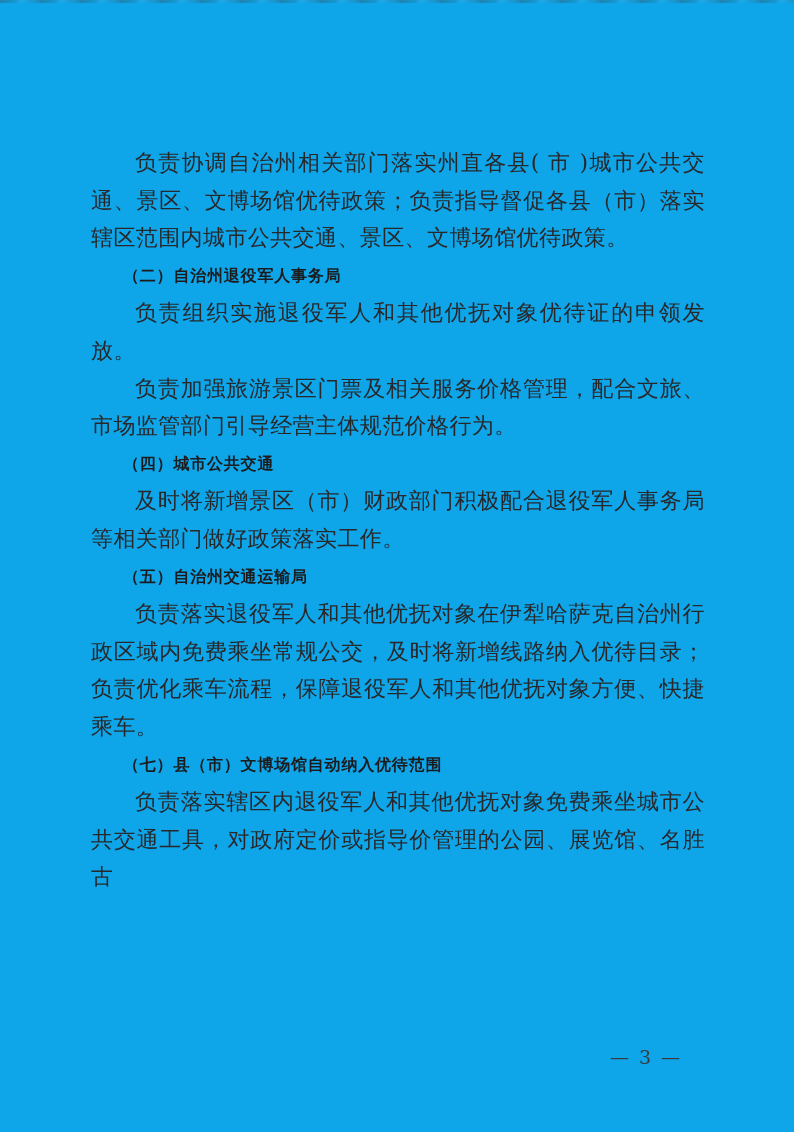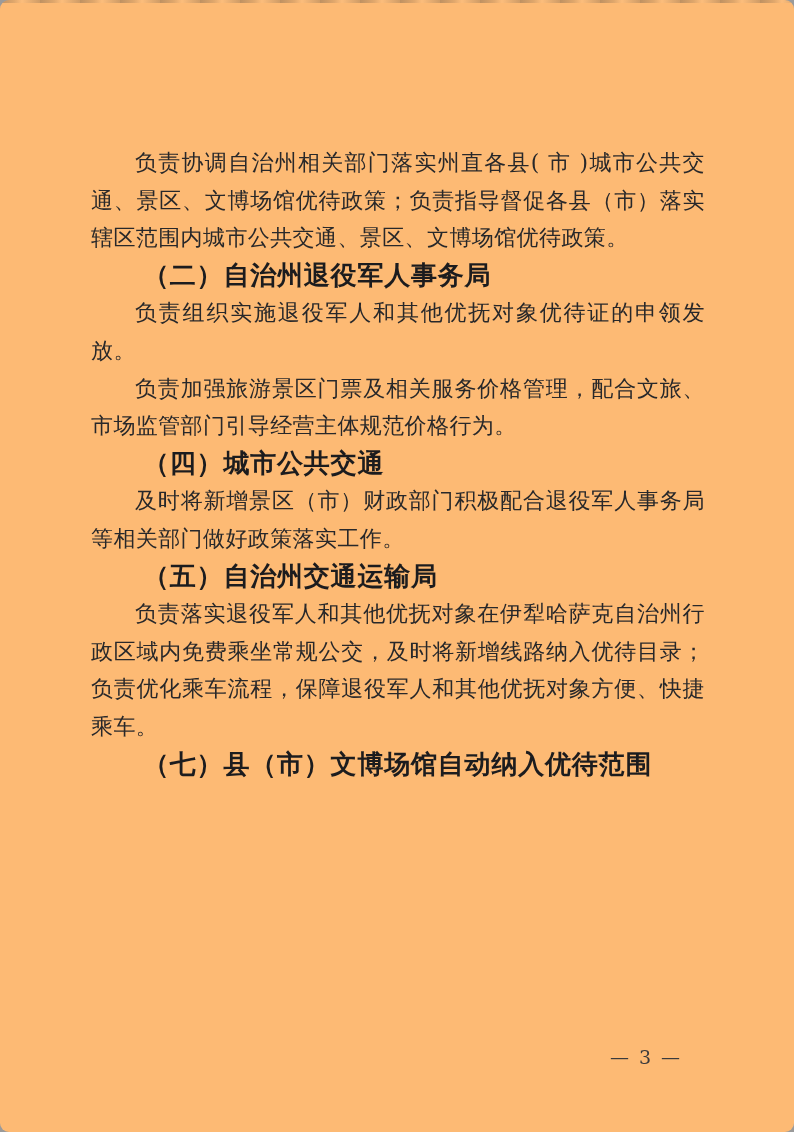"负责协调自治州相关部门落实州直各县( 市" .page { background: #fdba74 -> #0ea5e9; border-radius: 9px -> none }
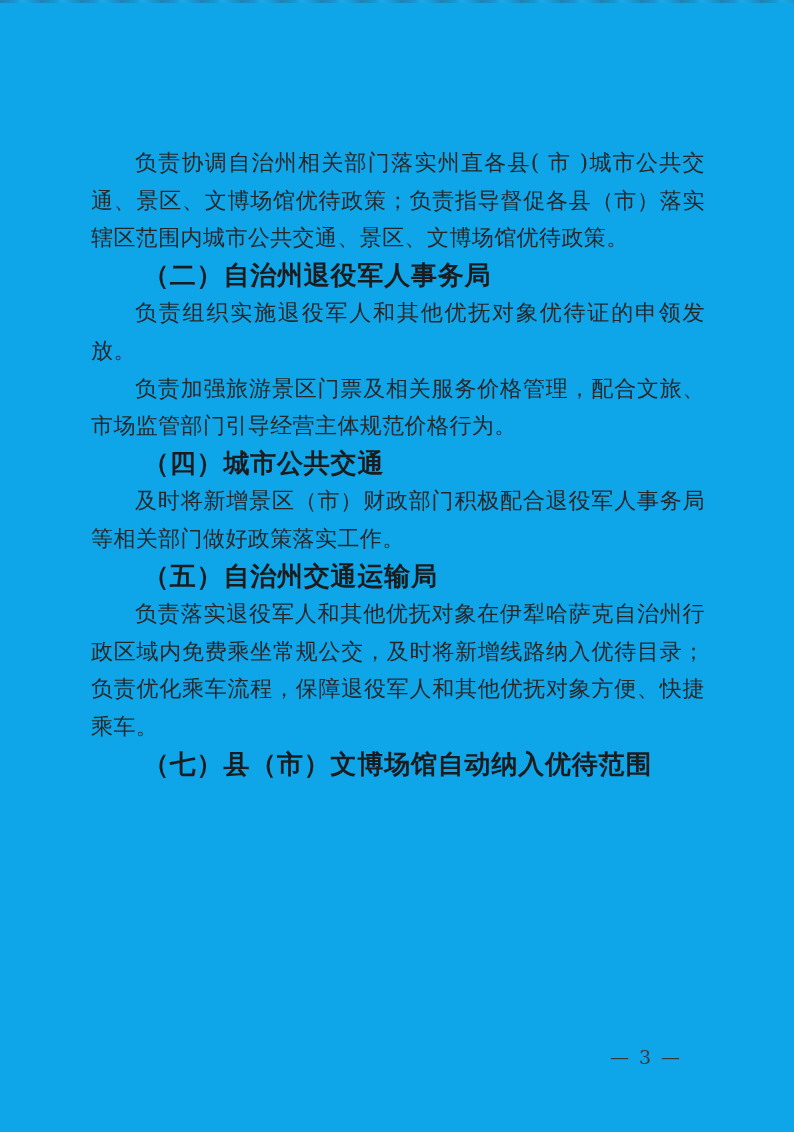"（二）自治州退役军人事务局" .doc-body h3.heading { font-size: 26px -> 16px }
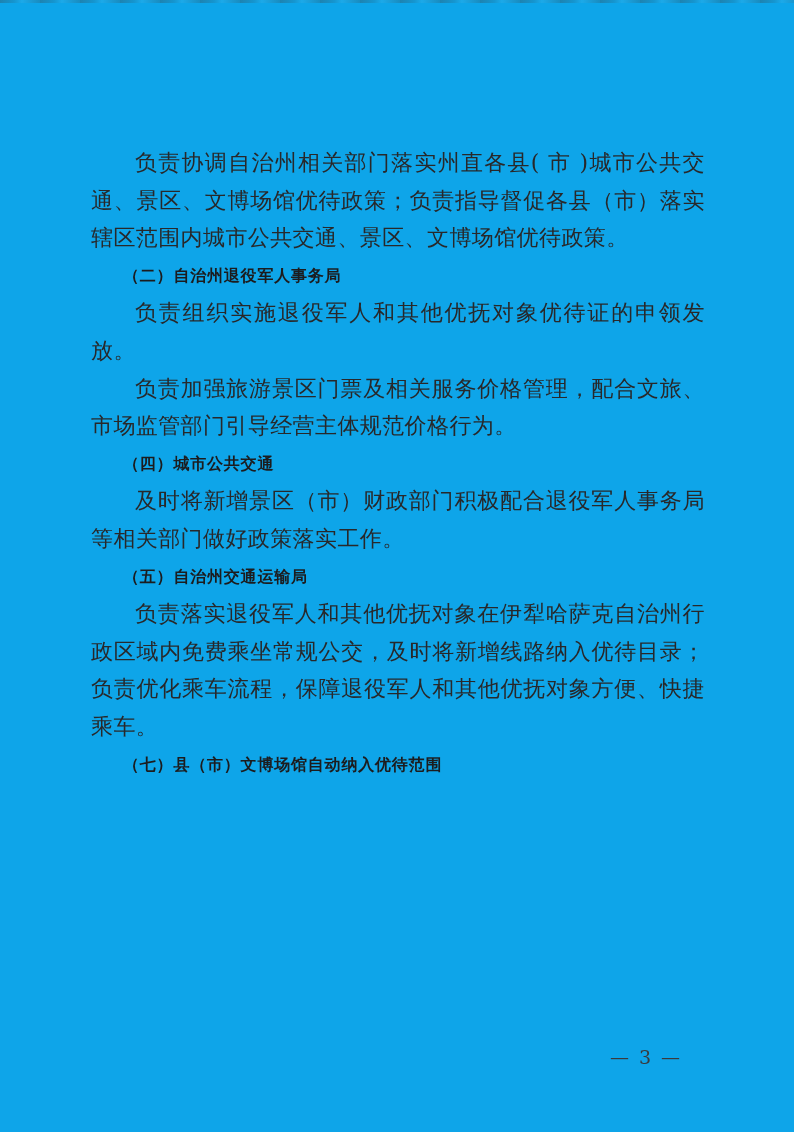"负责落实辖区内退役军人和其他优抚对象免费乘坐城市公共交通工具，对政府定价或指导价" p.para { html: none -> <p>负责落实辖区内退役军人和其他优抚对象免费乘坐城市公共交通工具，对政府定价或指导价管理的公园、展览馆、名胜古</p> }
